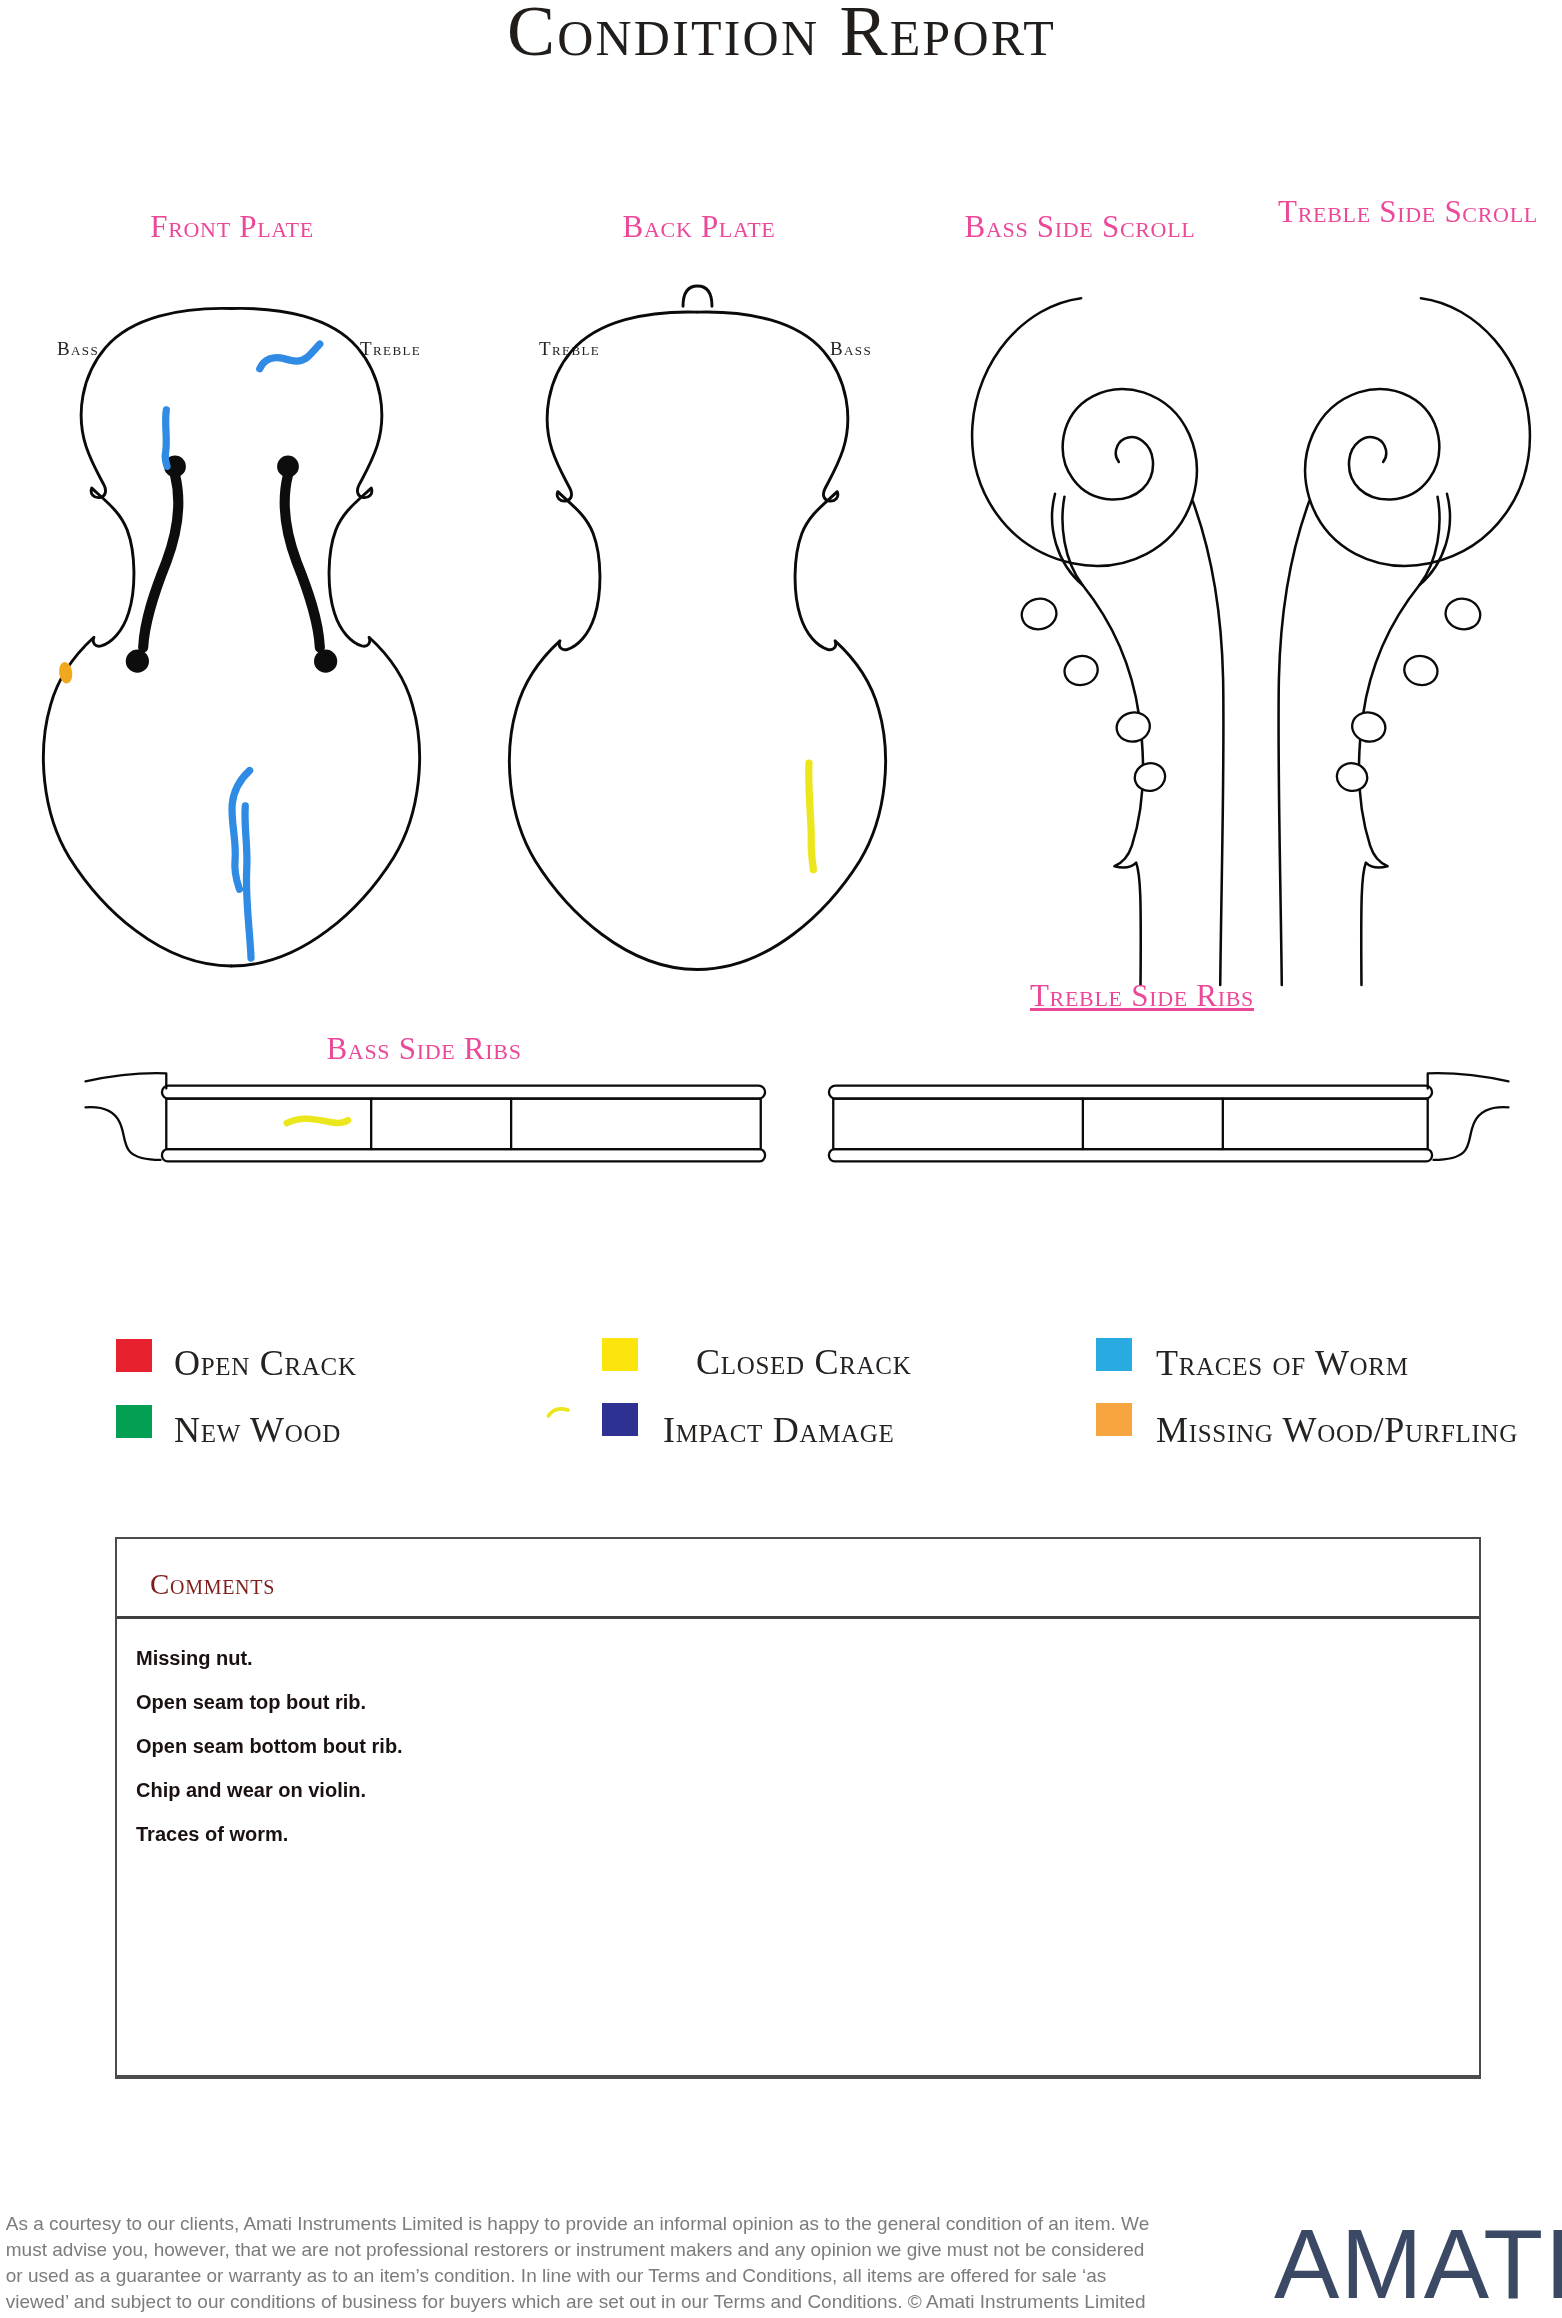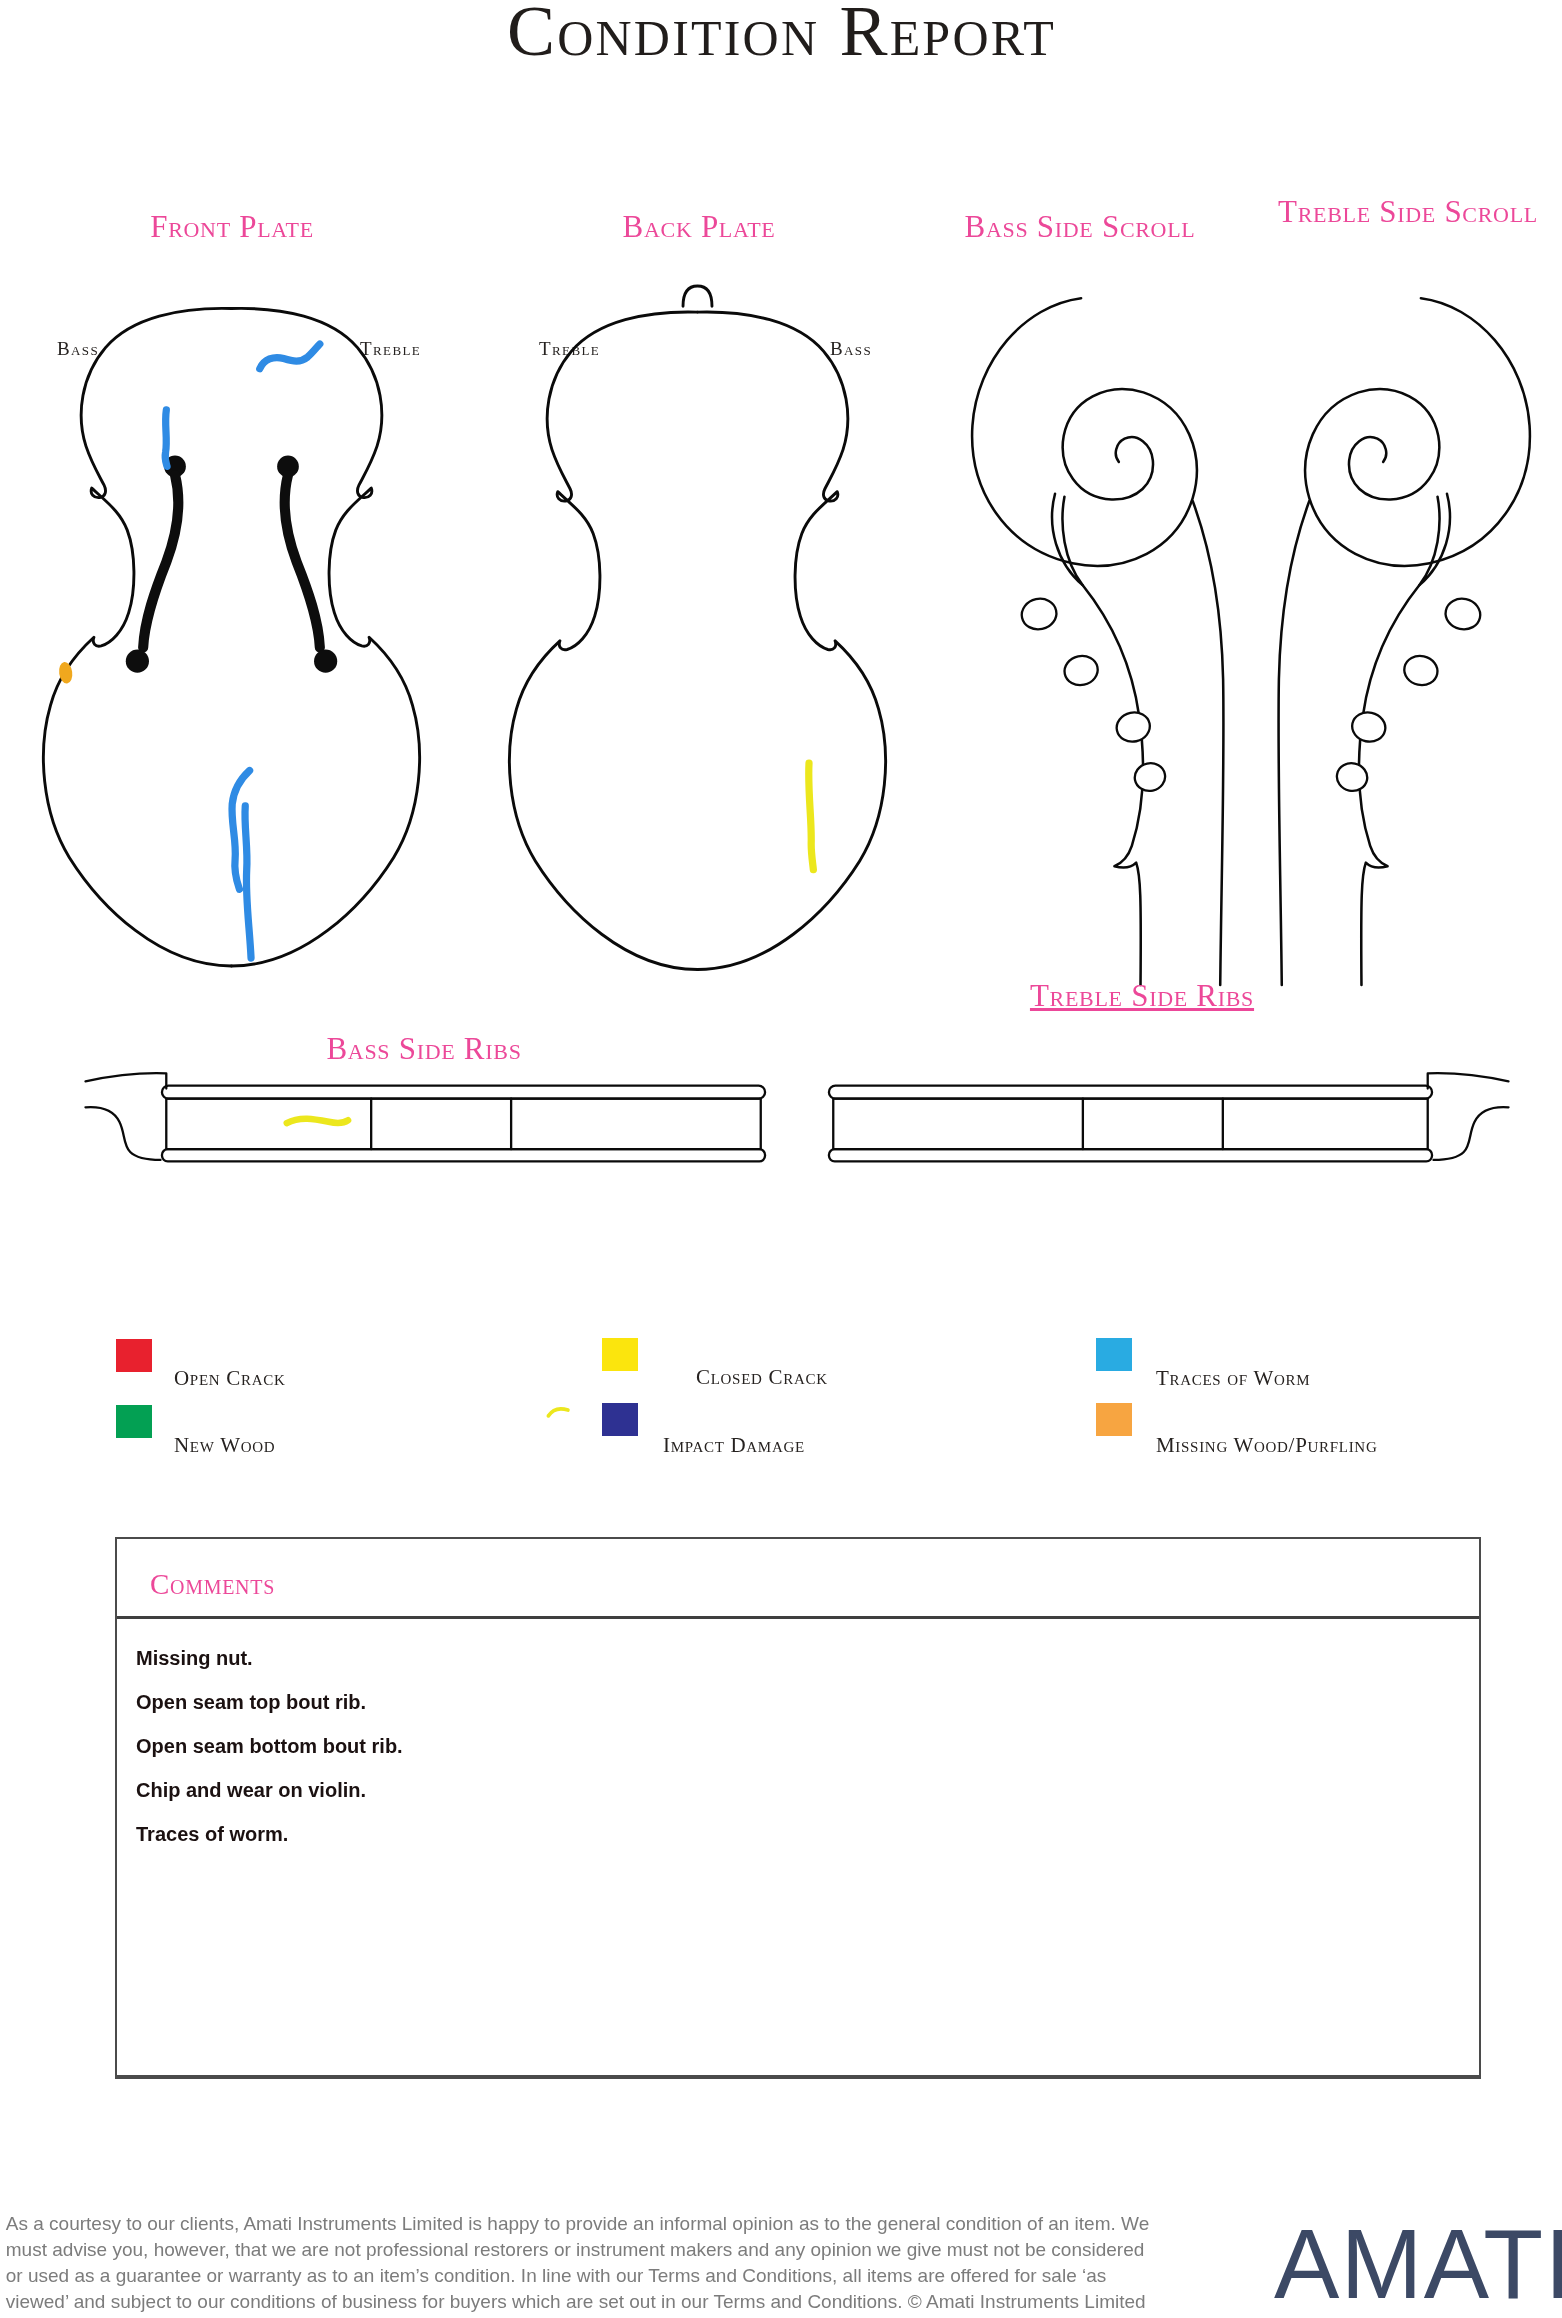"Open Crack" .legend-label { font-size: 21px -> 36px; margin-top: 24px -> none }
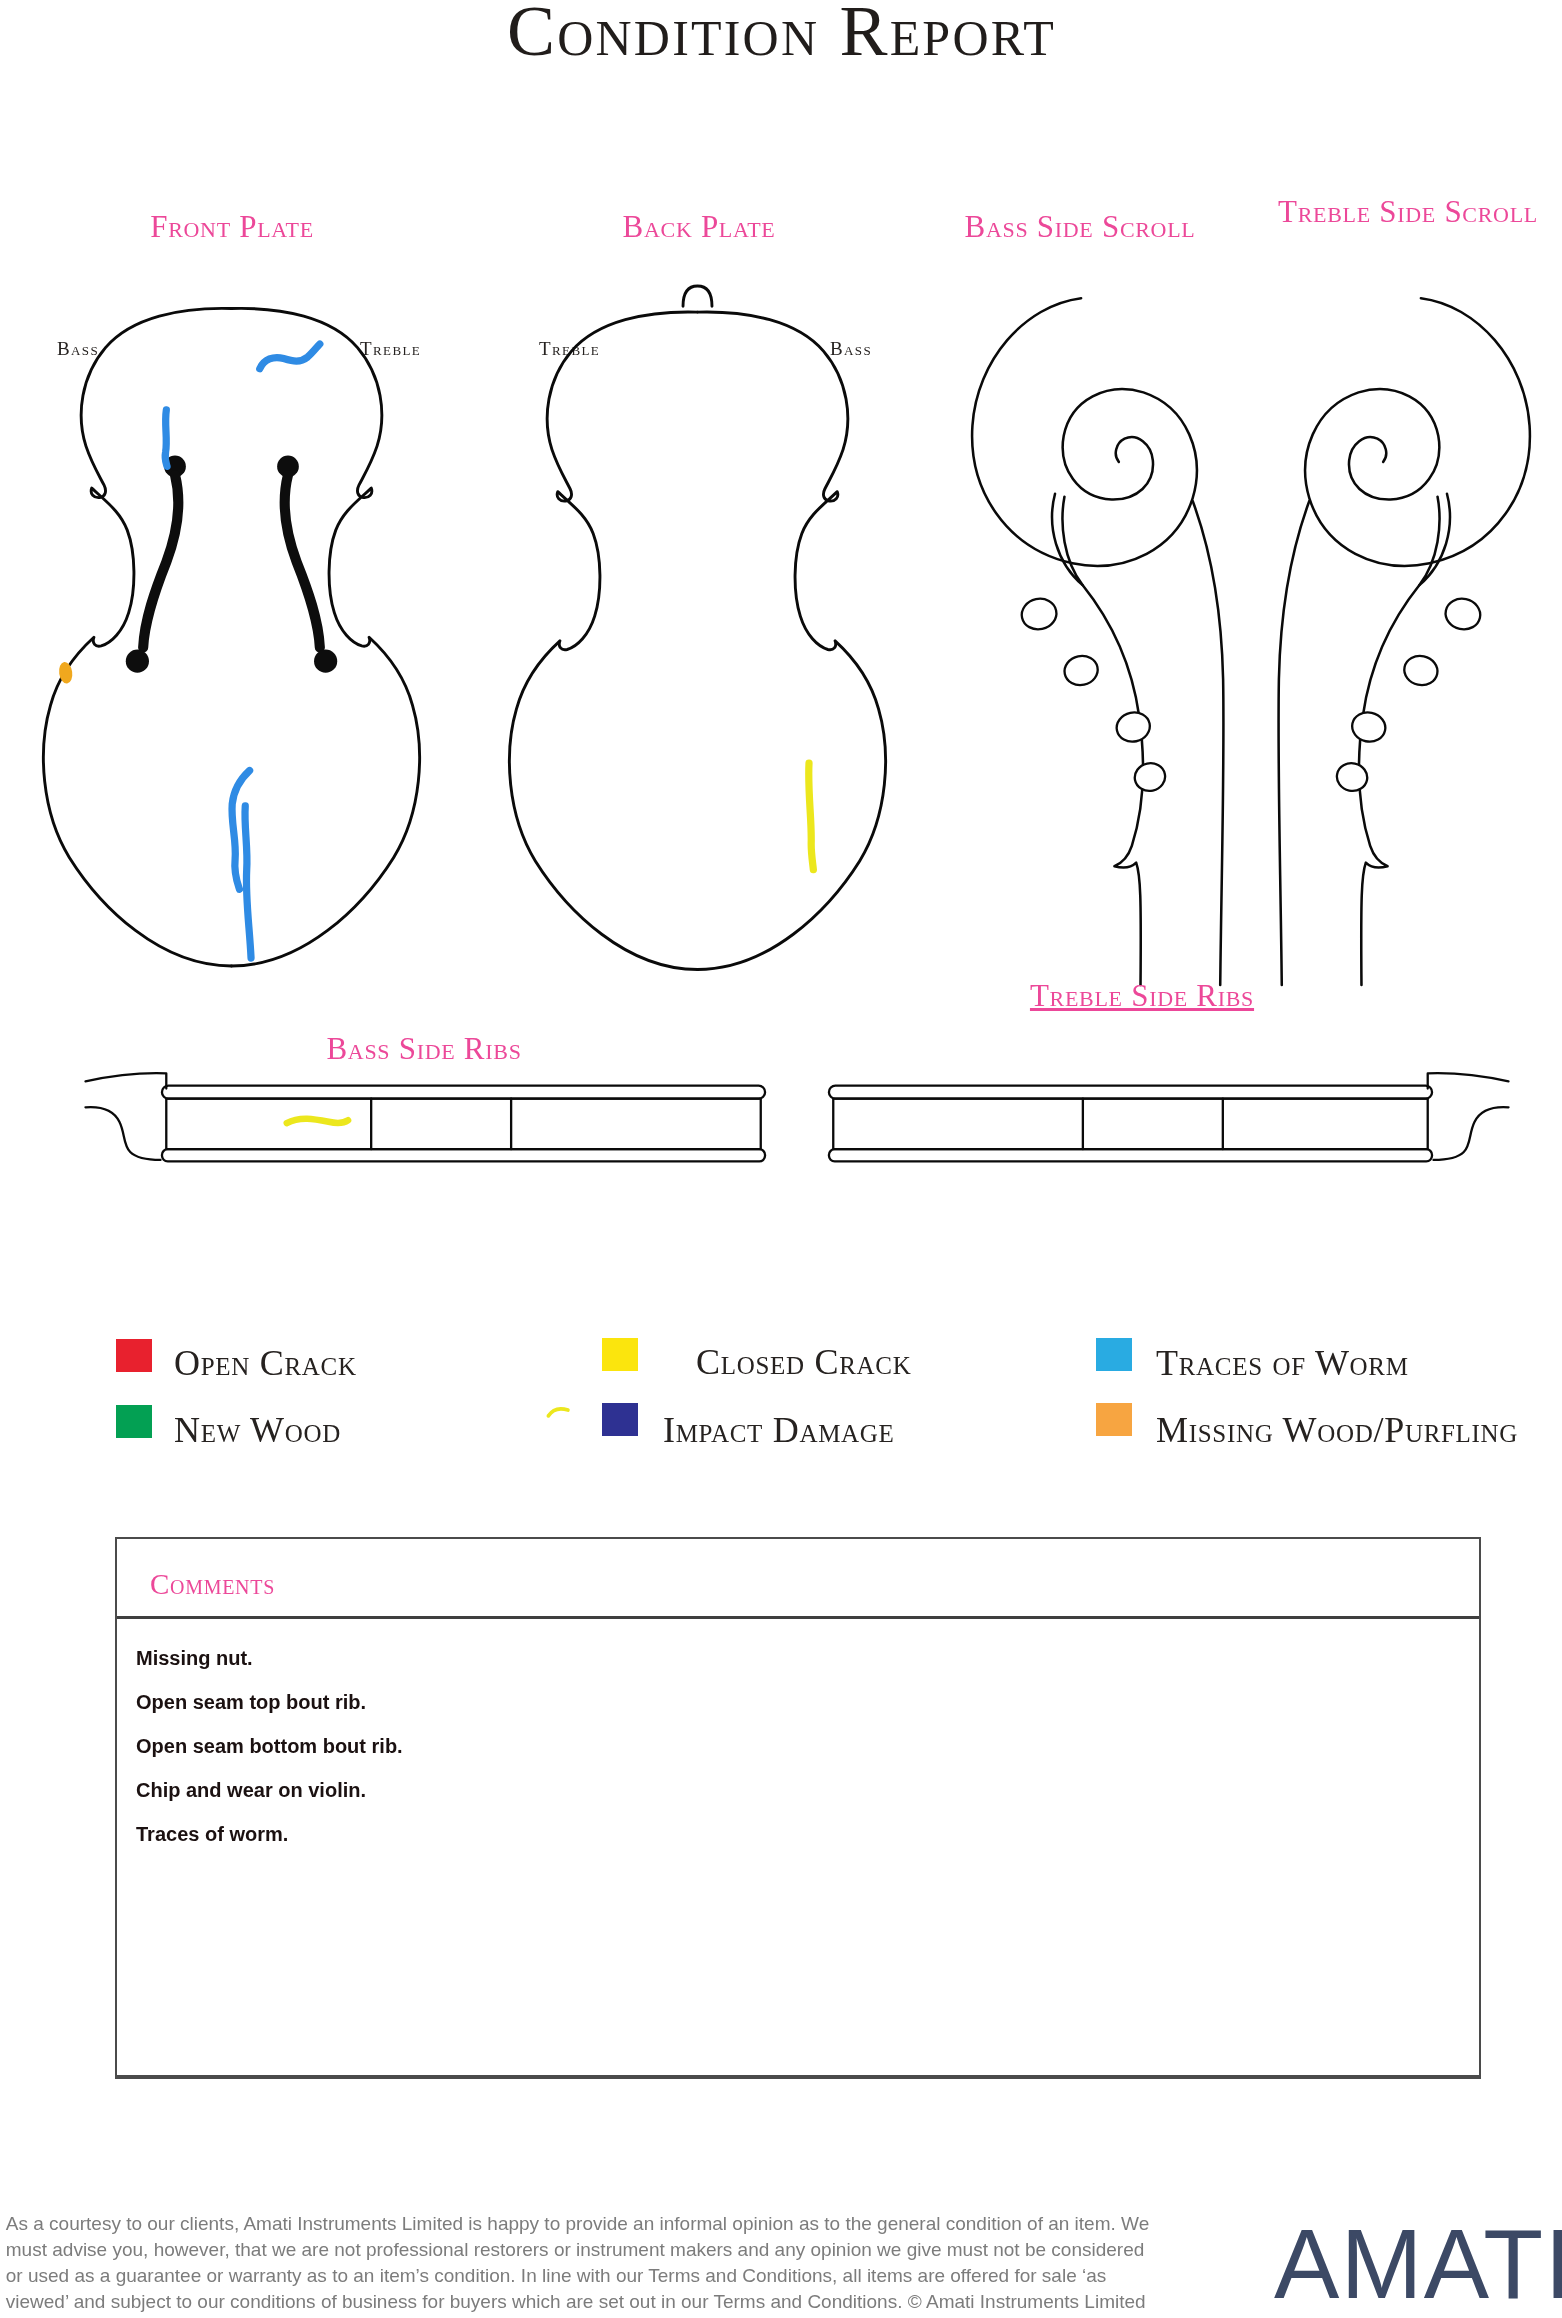"Comments" .comments-header { color: #ec4899 -> #7f1d1d }
